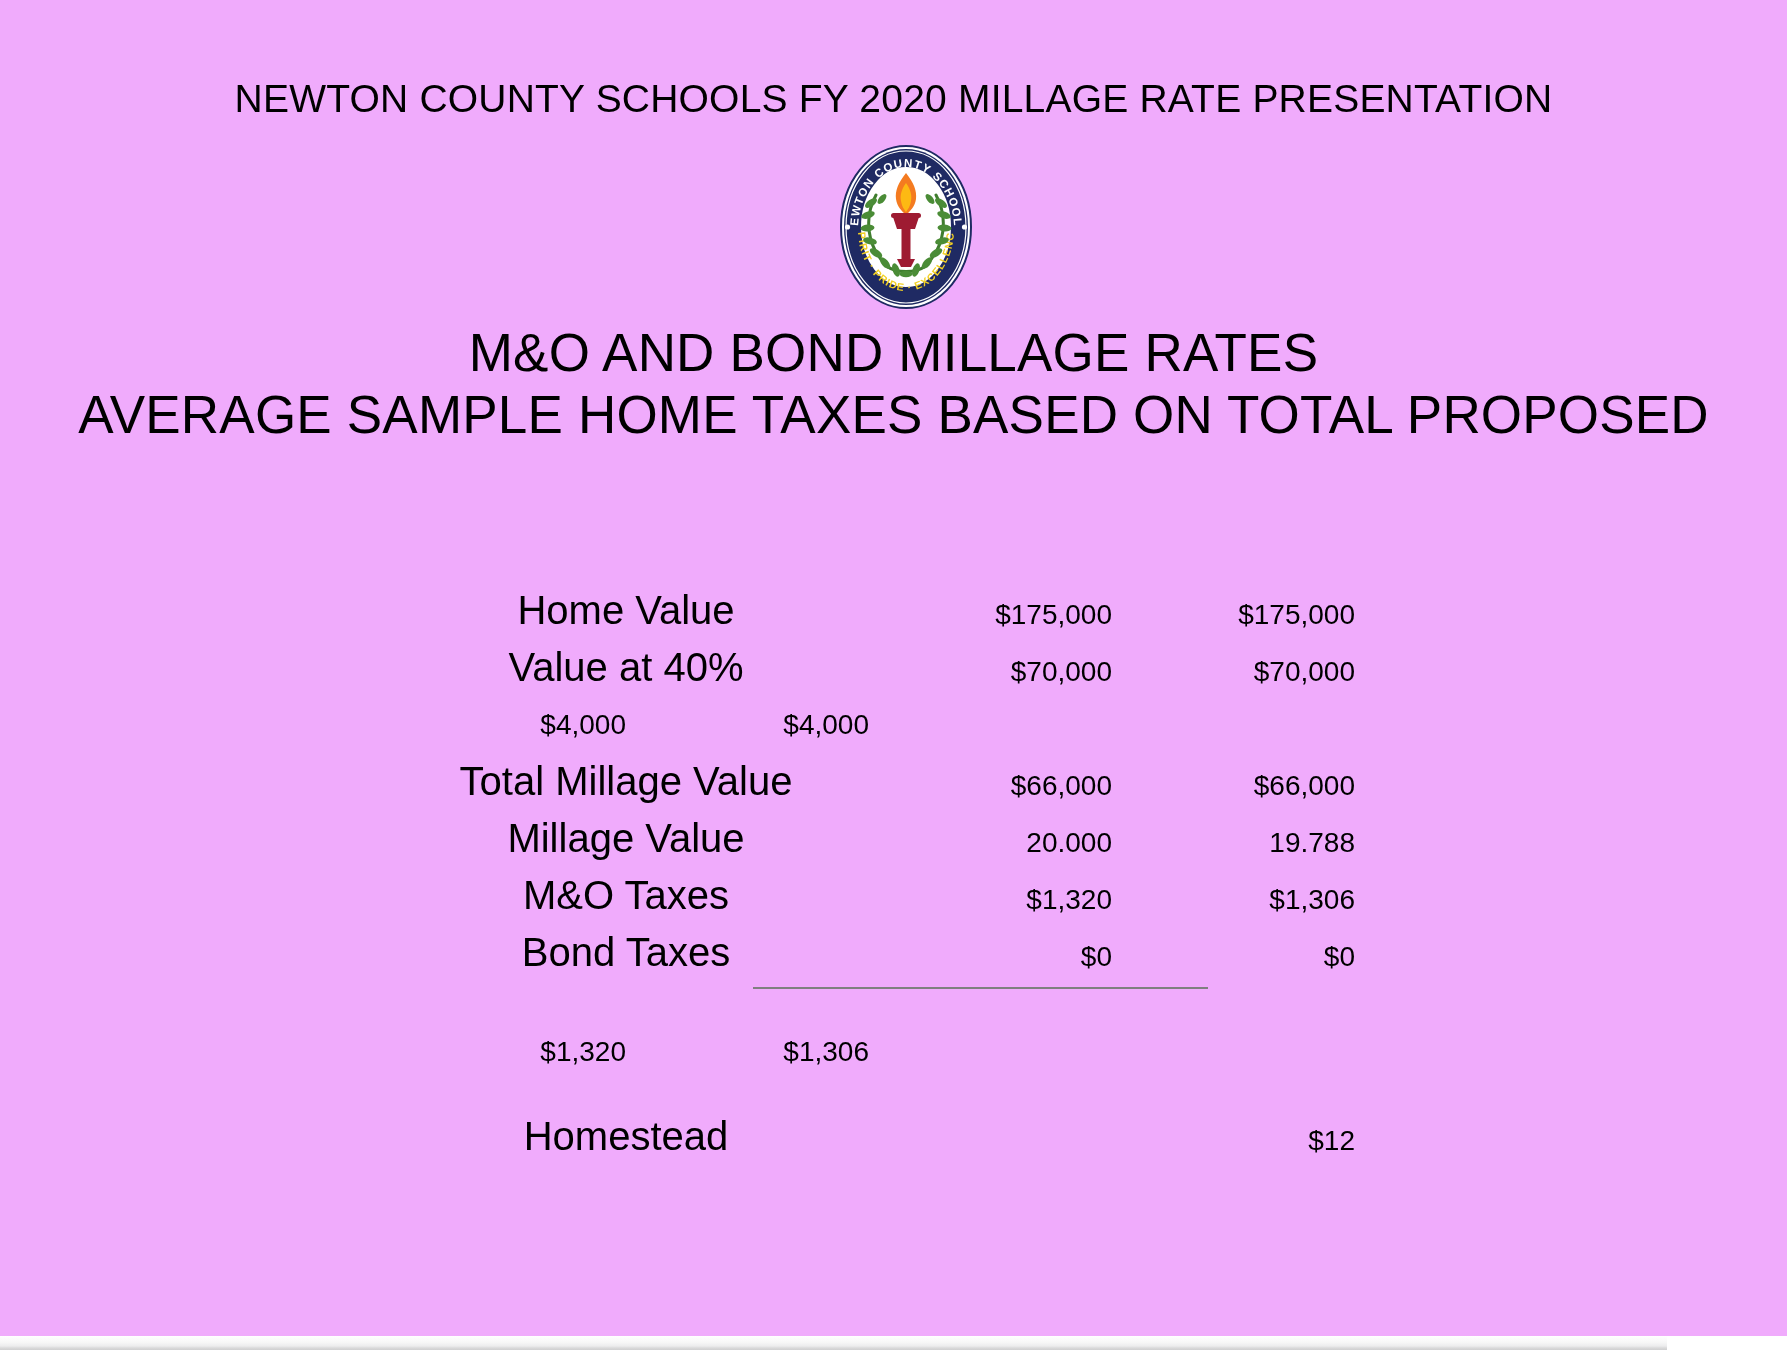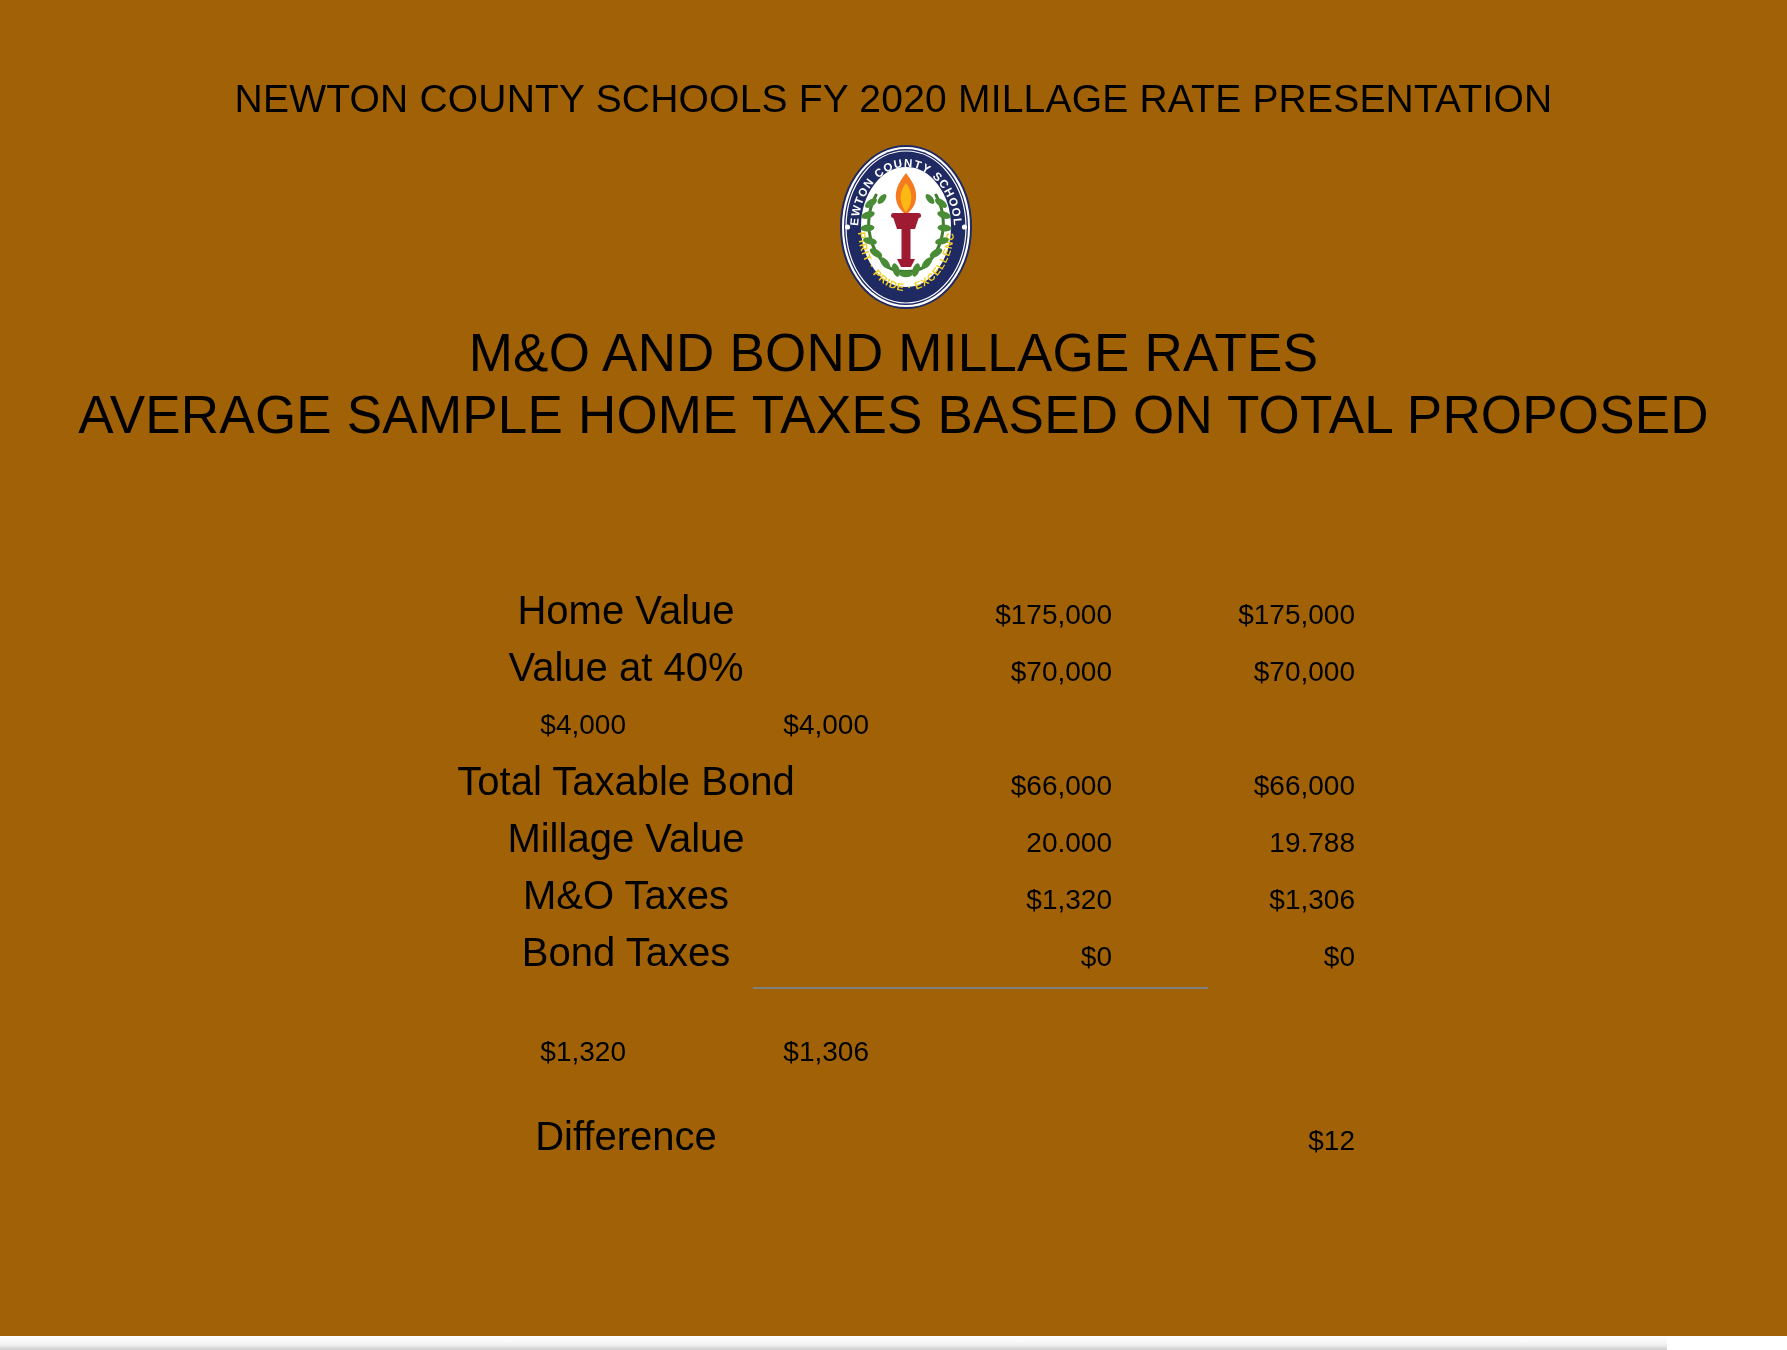"NEWTON COUNTY SCHOOLS FY 2020" .slide { background: #a16207 -> #f0abfc }
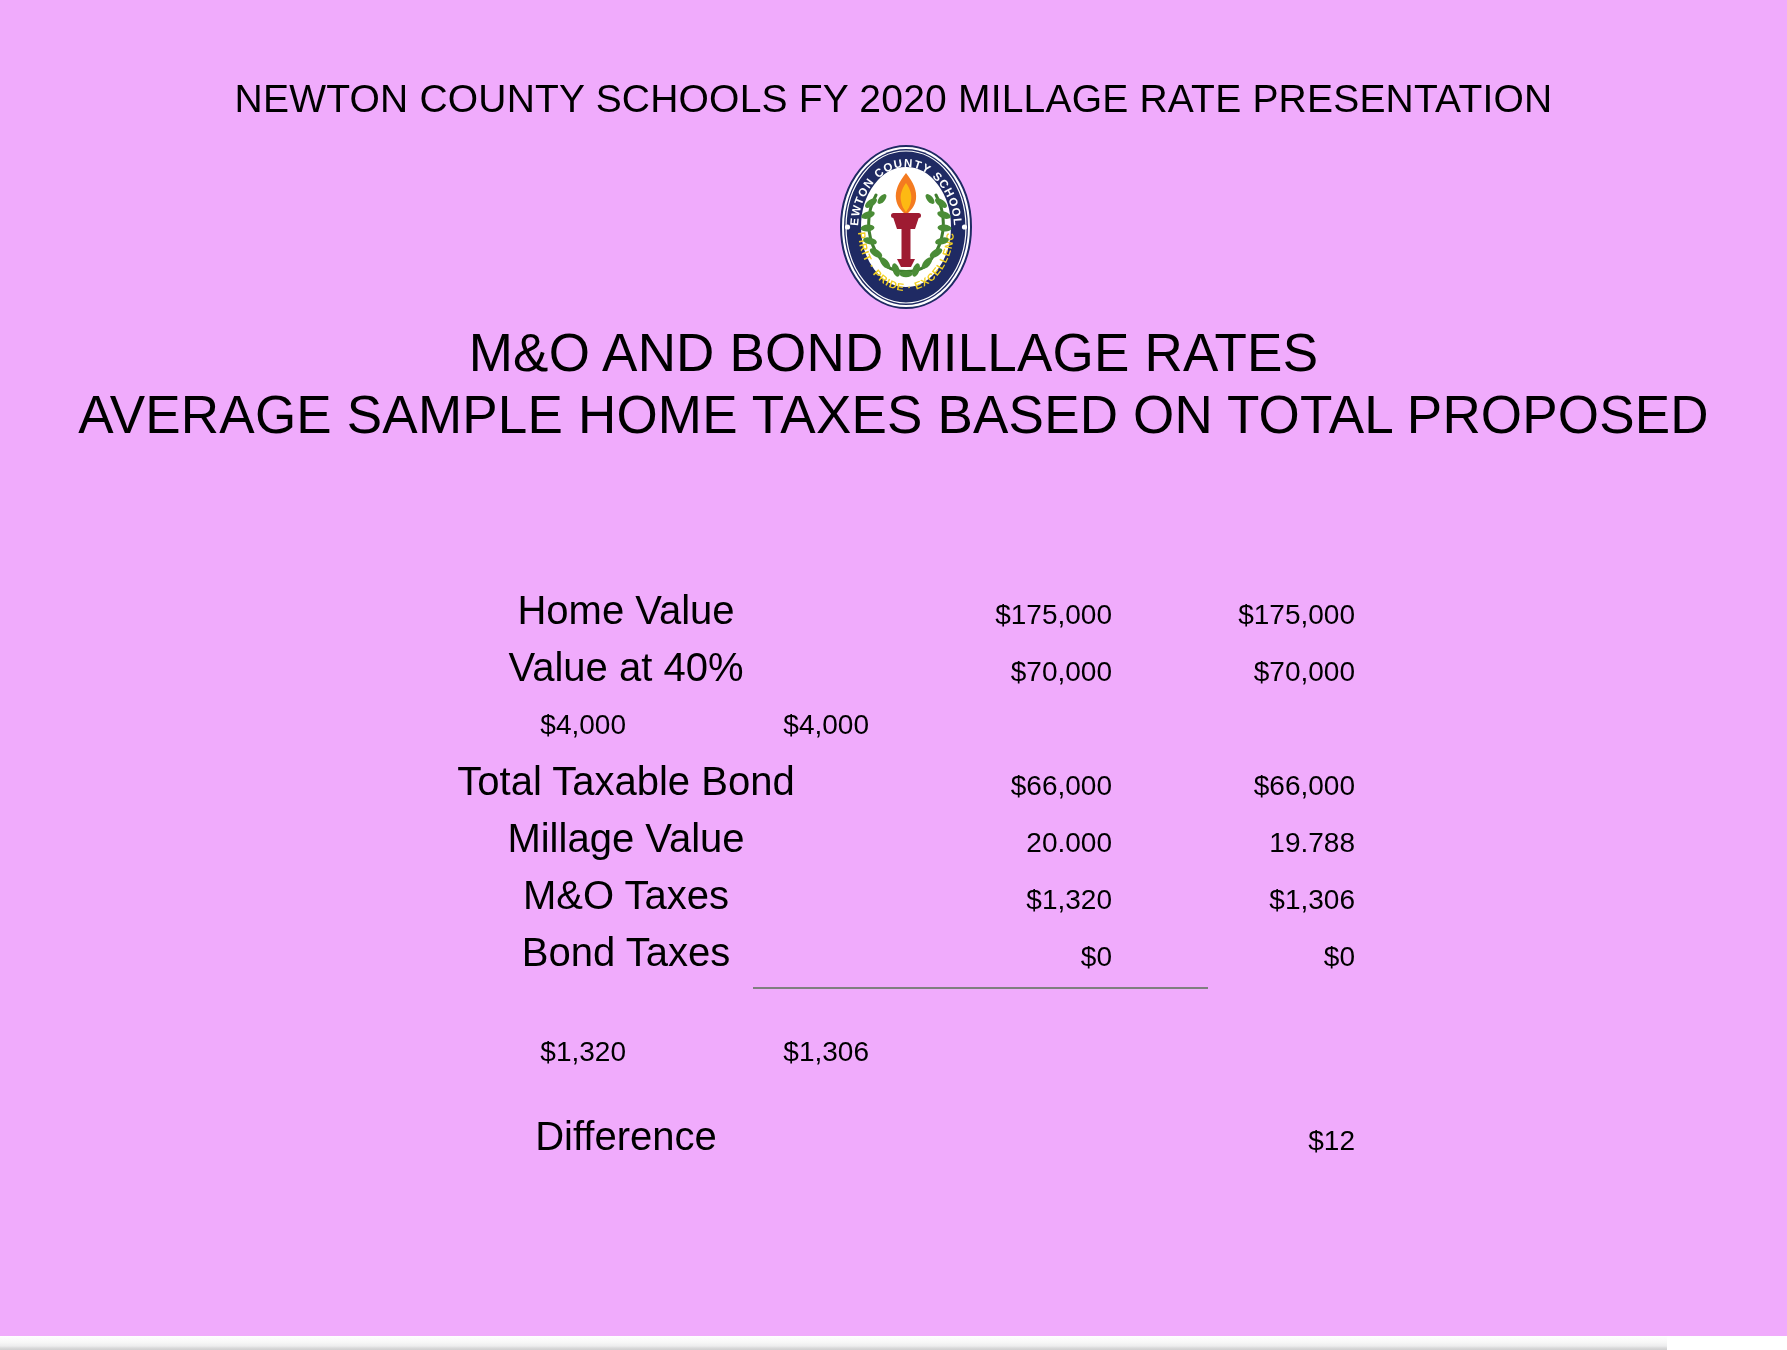"Total Taxable Bond" div.label { text: Taxable Bond -> Millage Value }
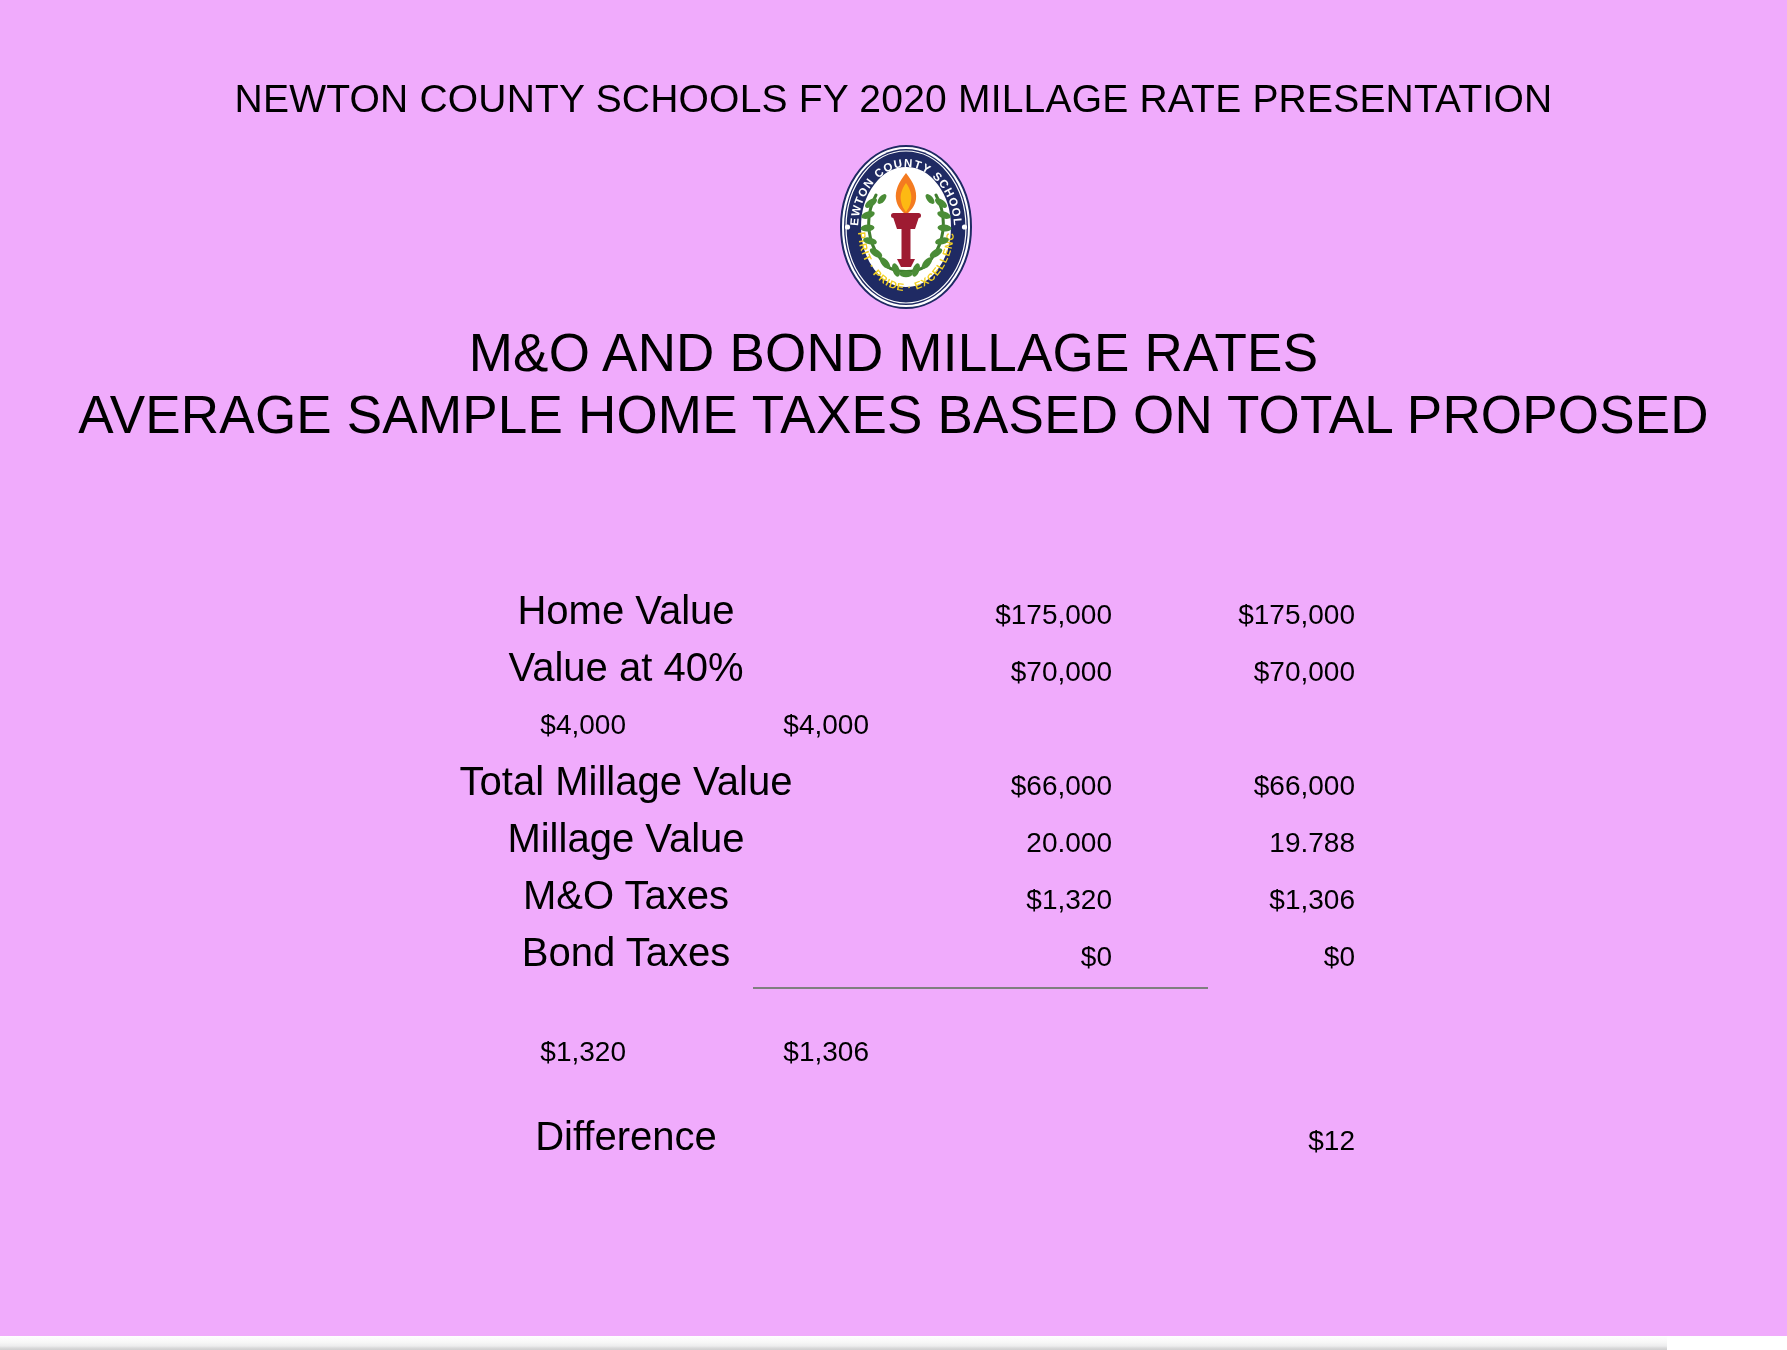"Difference" div.label { text: Difference -> Homestead }
